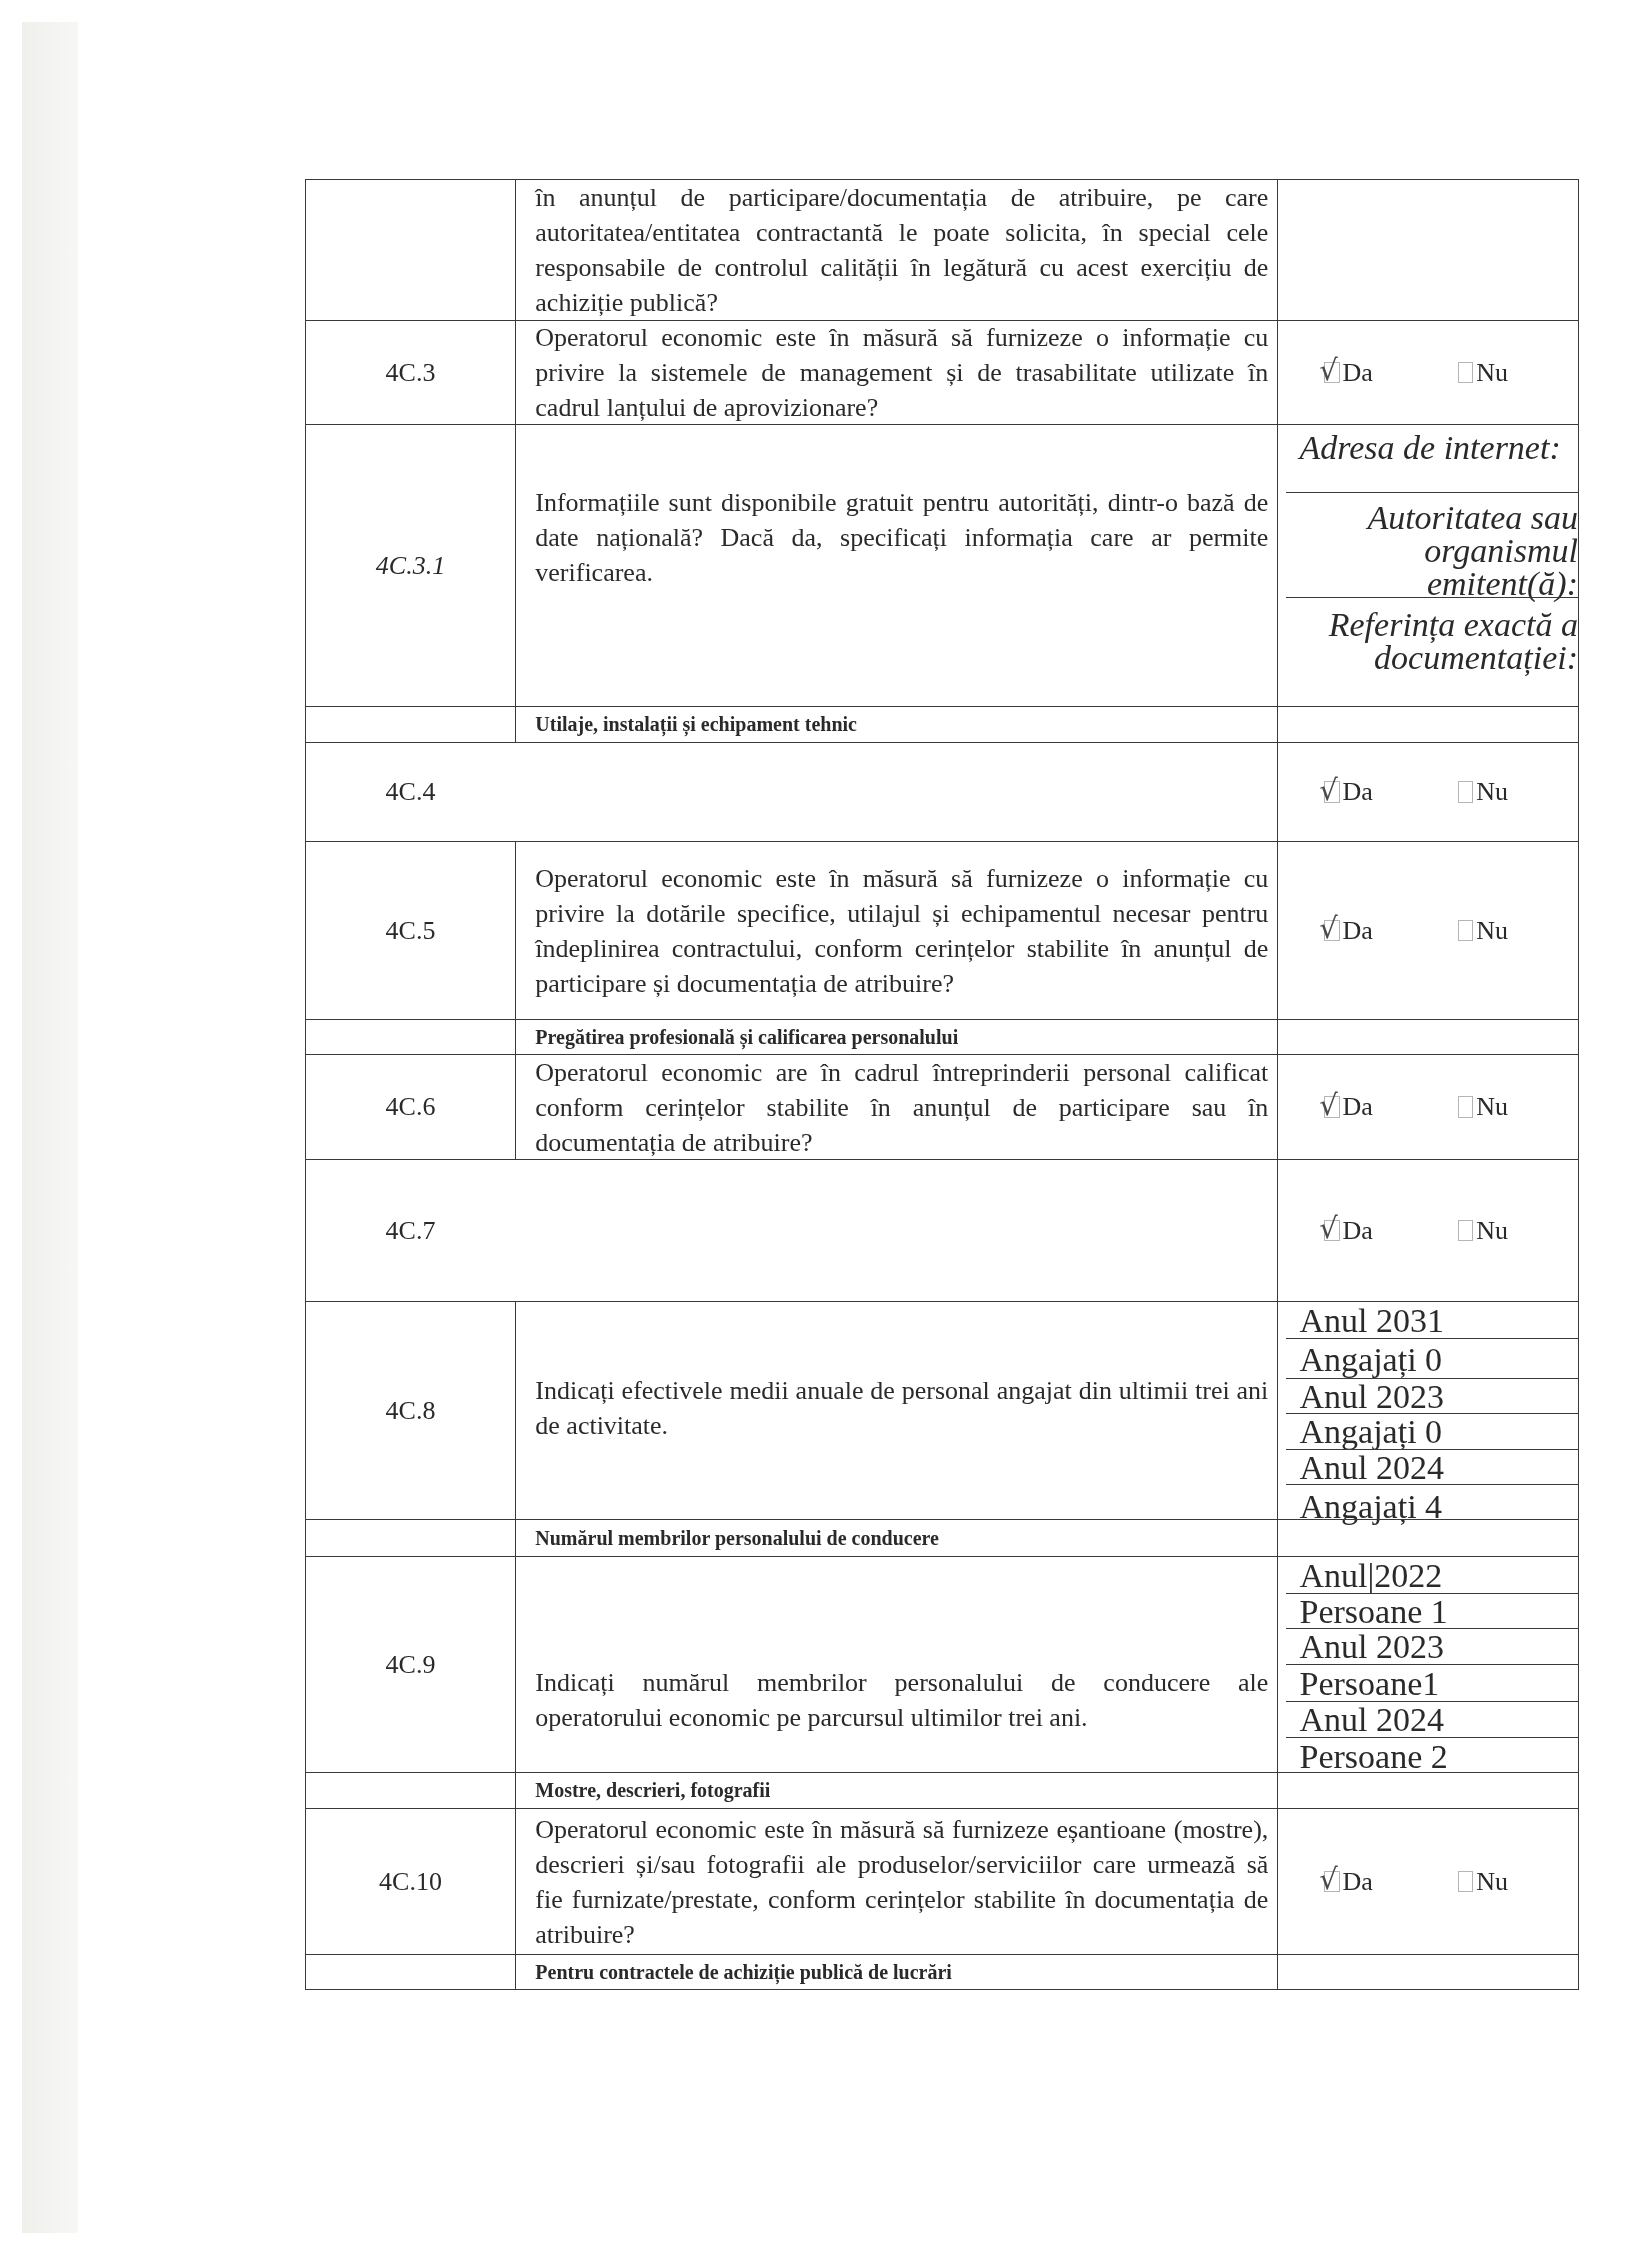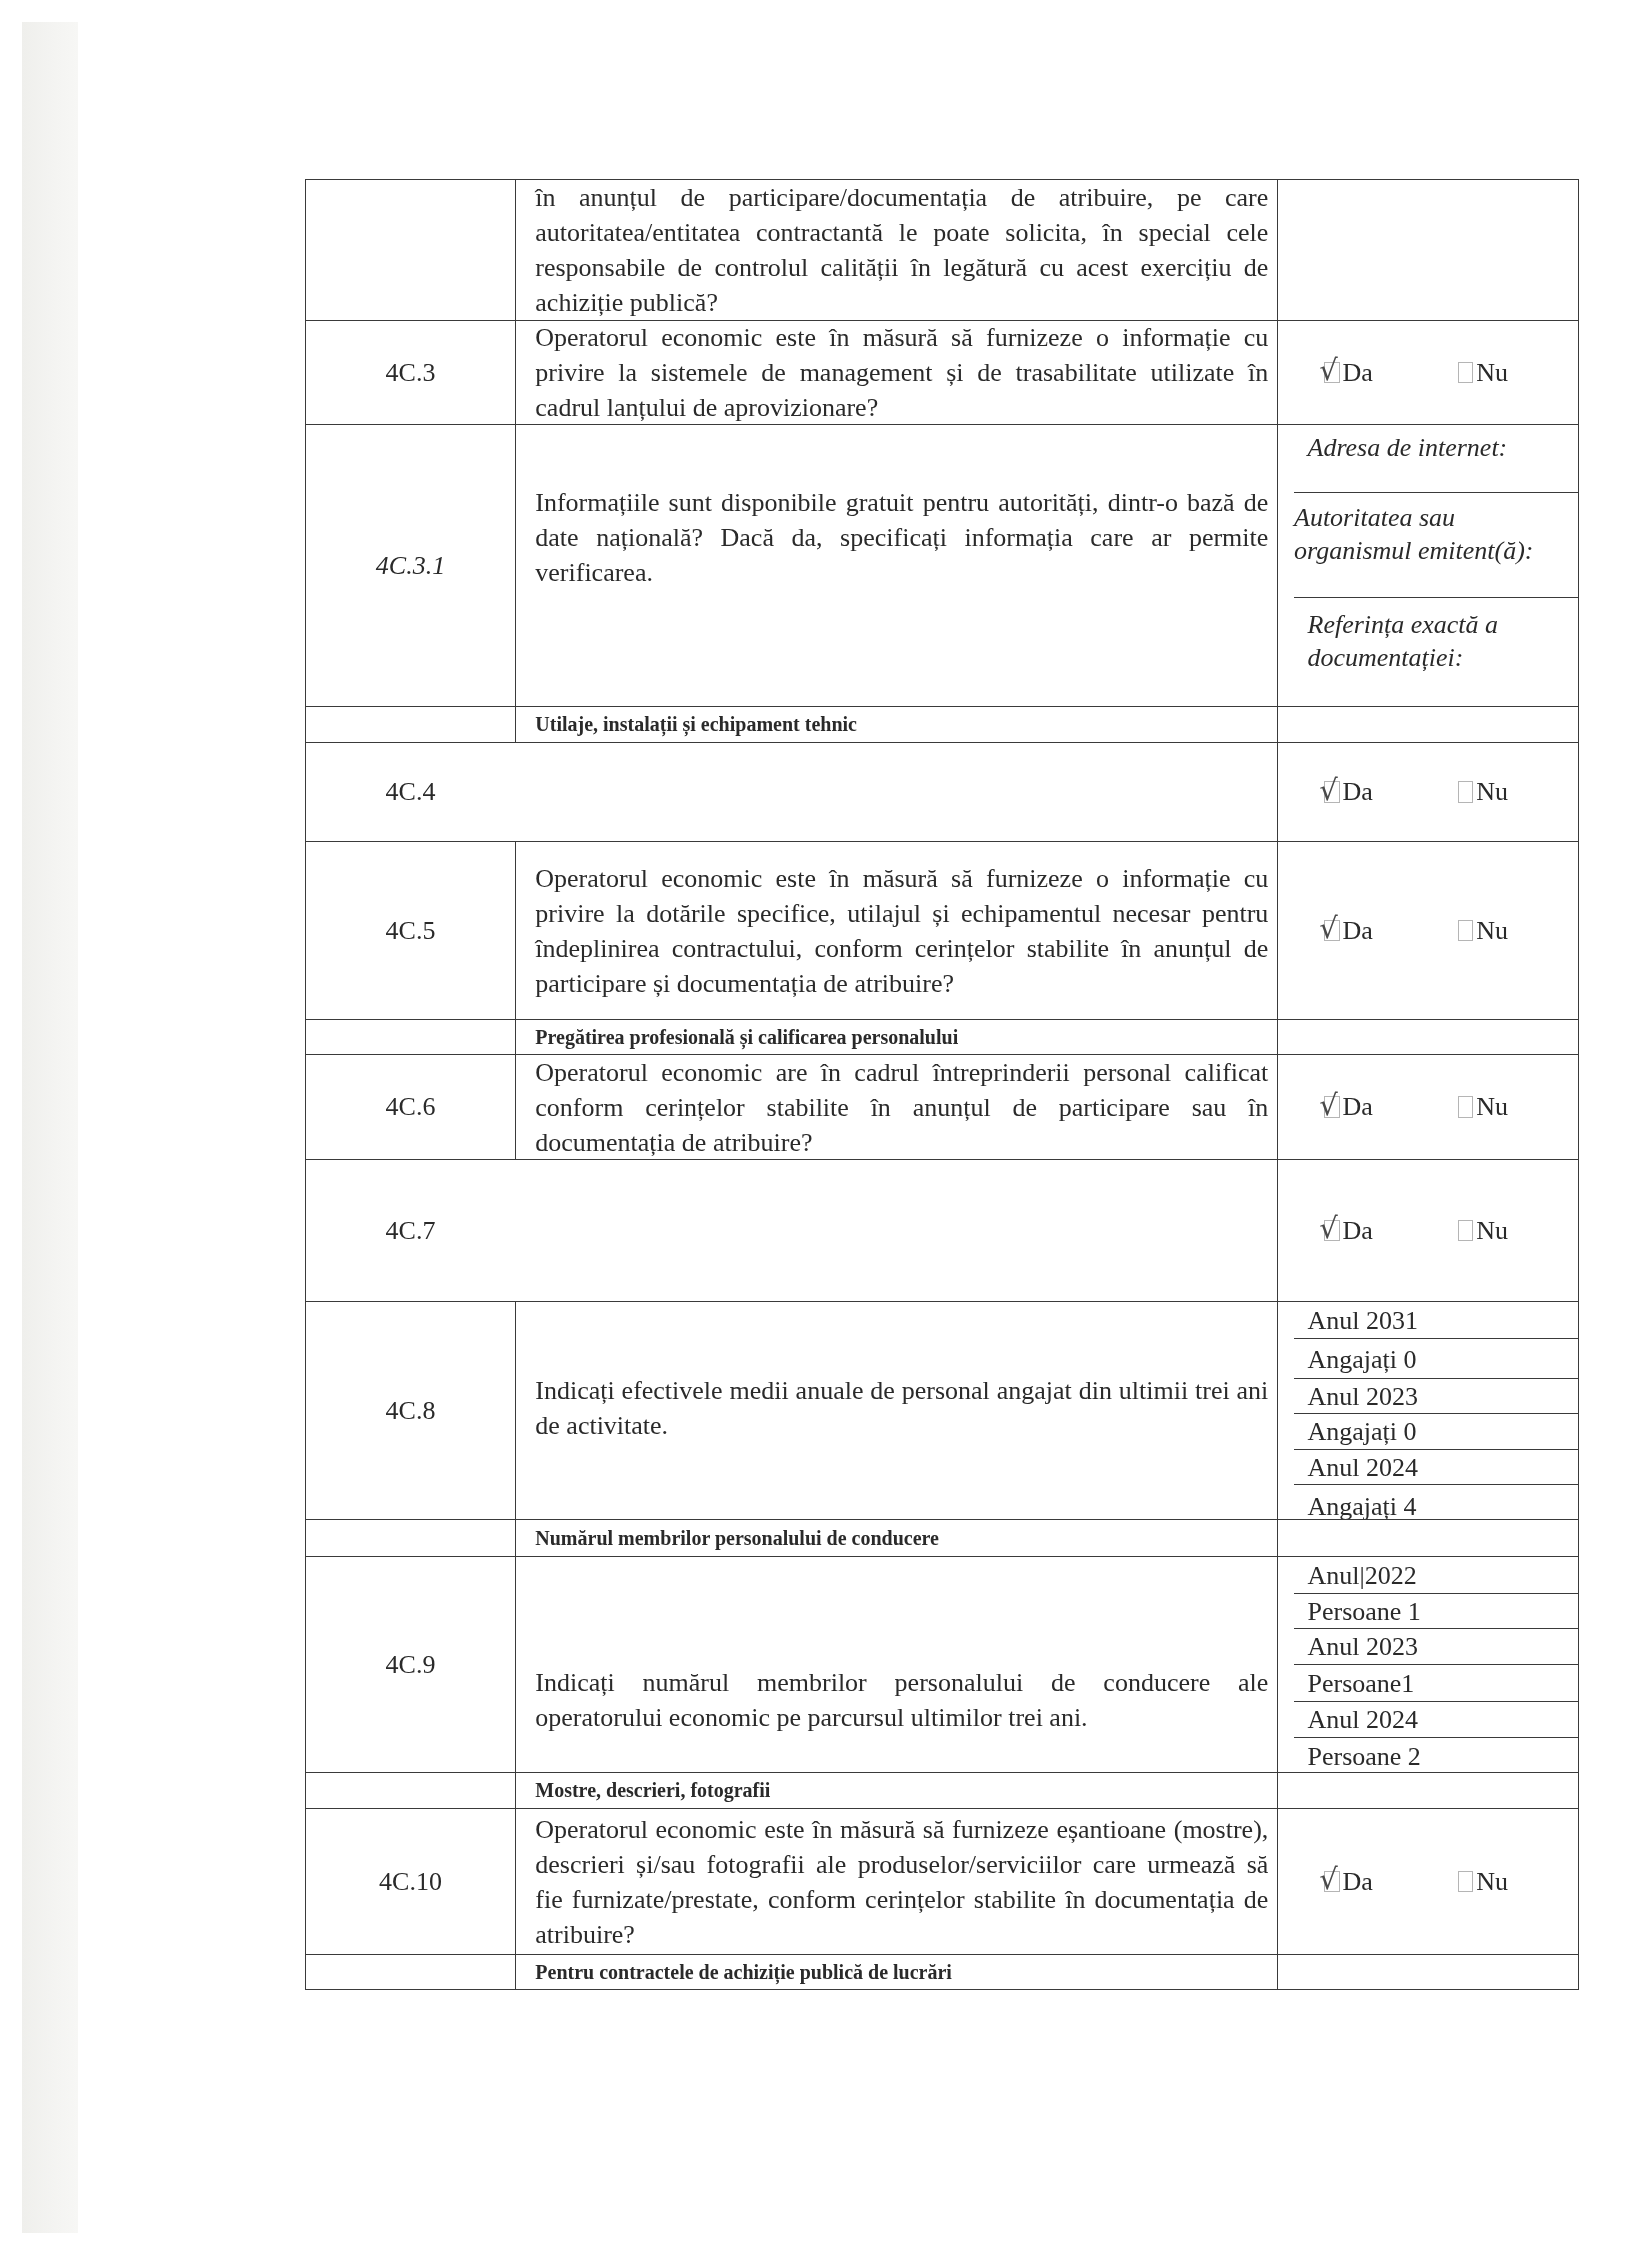"Adresa de internet:" .sub { font-size: 26px -> 34px; left: 16px -> 8px; text-align: none -> right }
